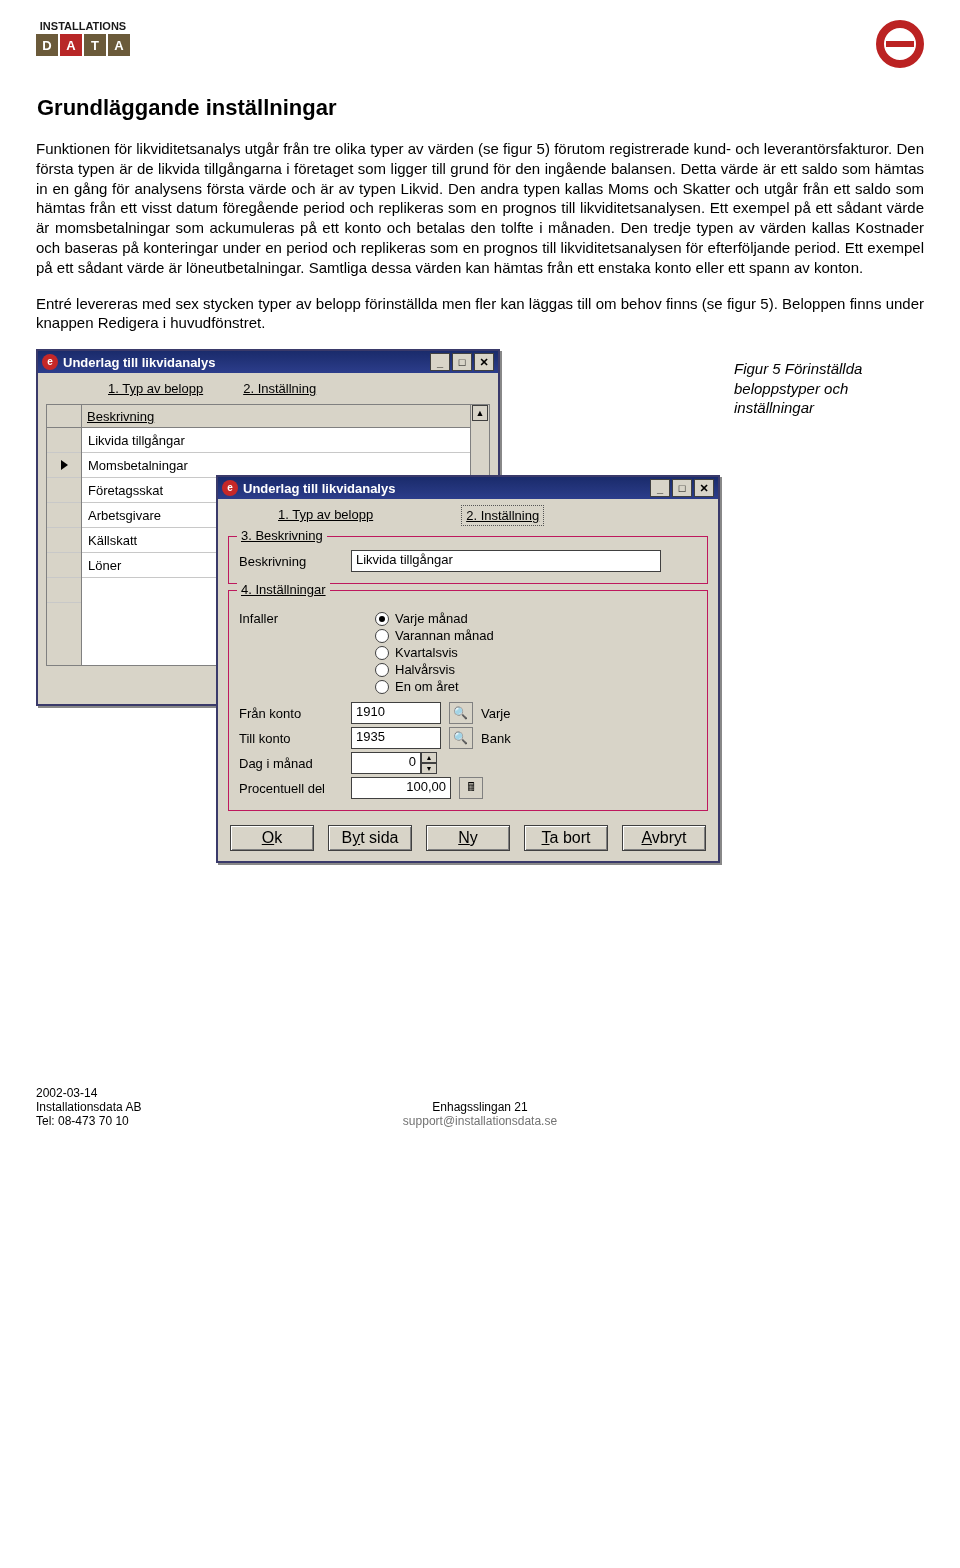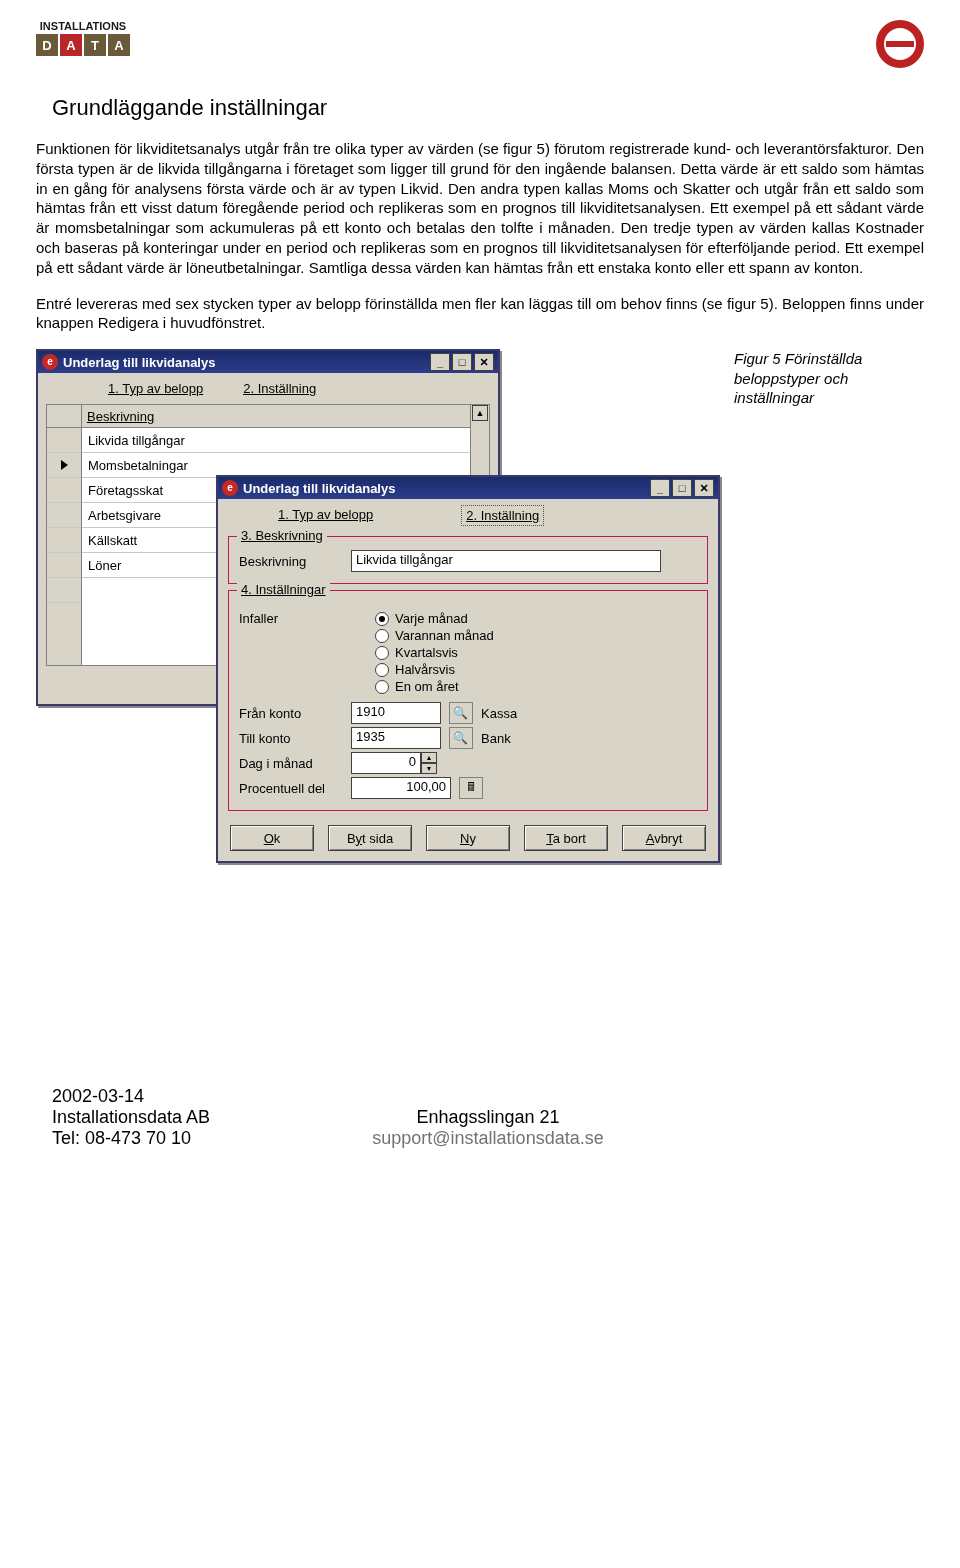"Grundläggande inställningar" h2.section-title { font-weight: normal -> bold; margin: 14px 0 18px 16px -> 14px 0 18px 1px }
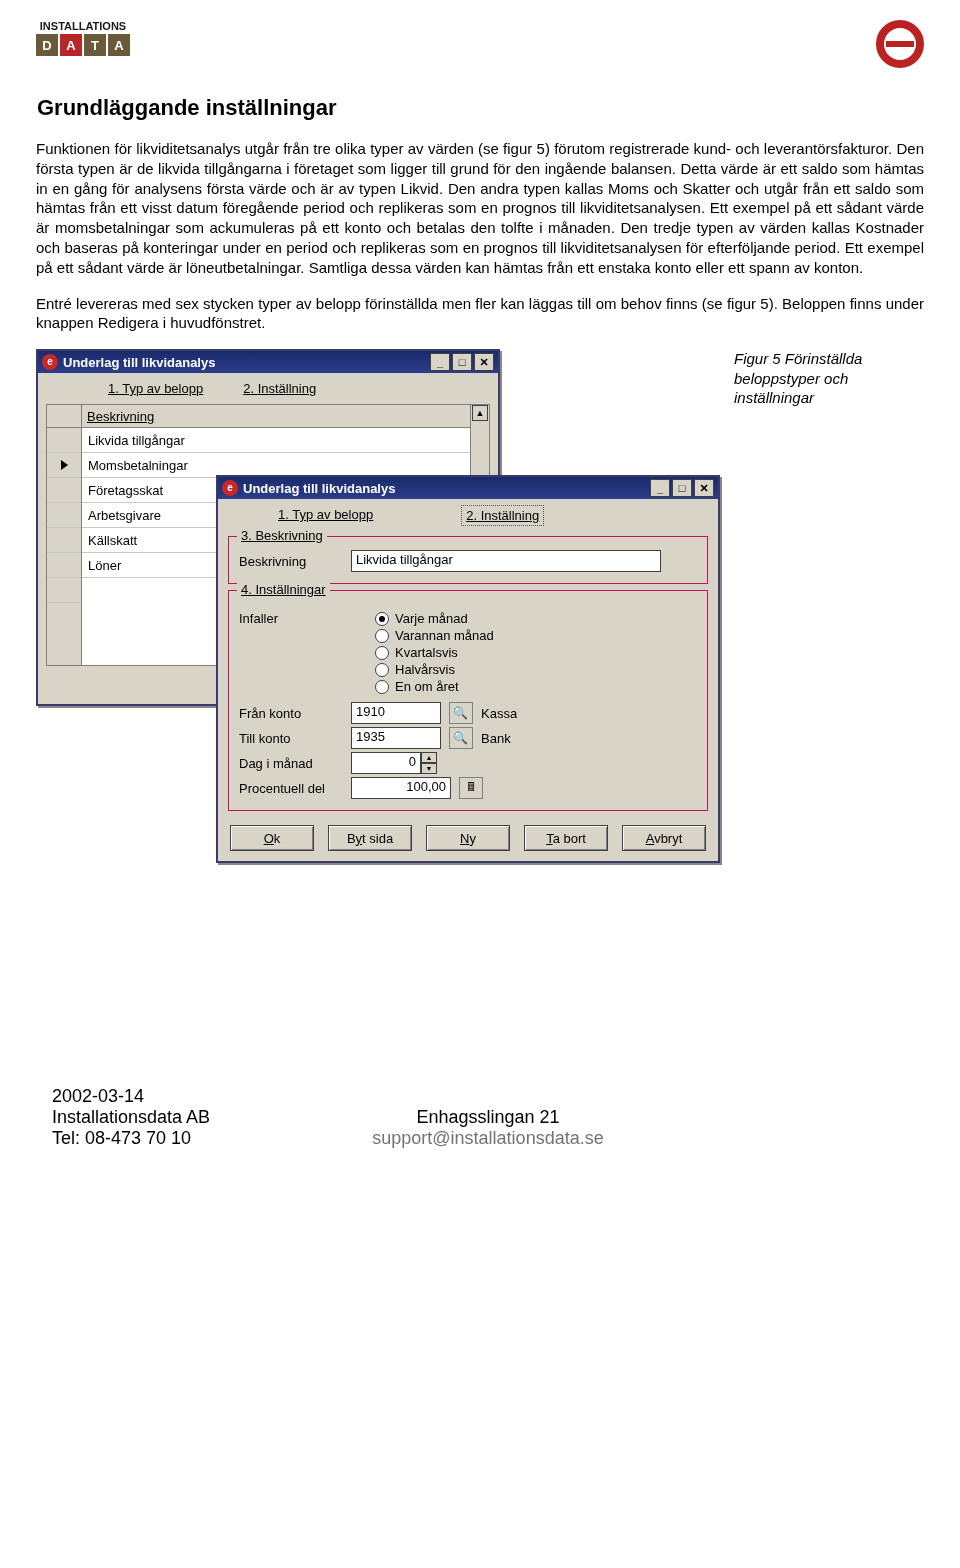"Figur 5 Förinställda beloppstyper och" .fig-caption { margin-top: 0 -> 10px }
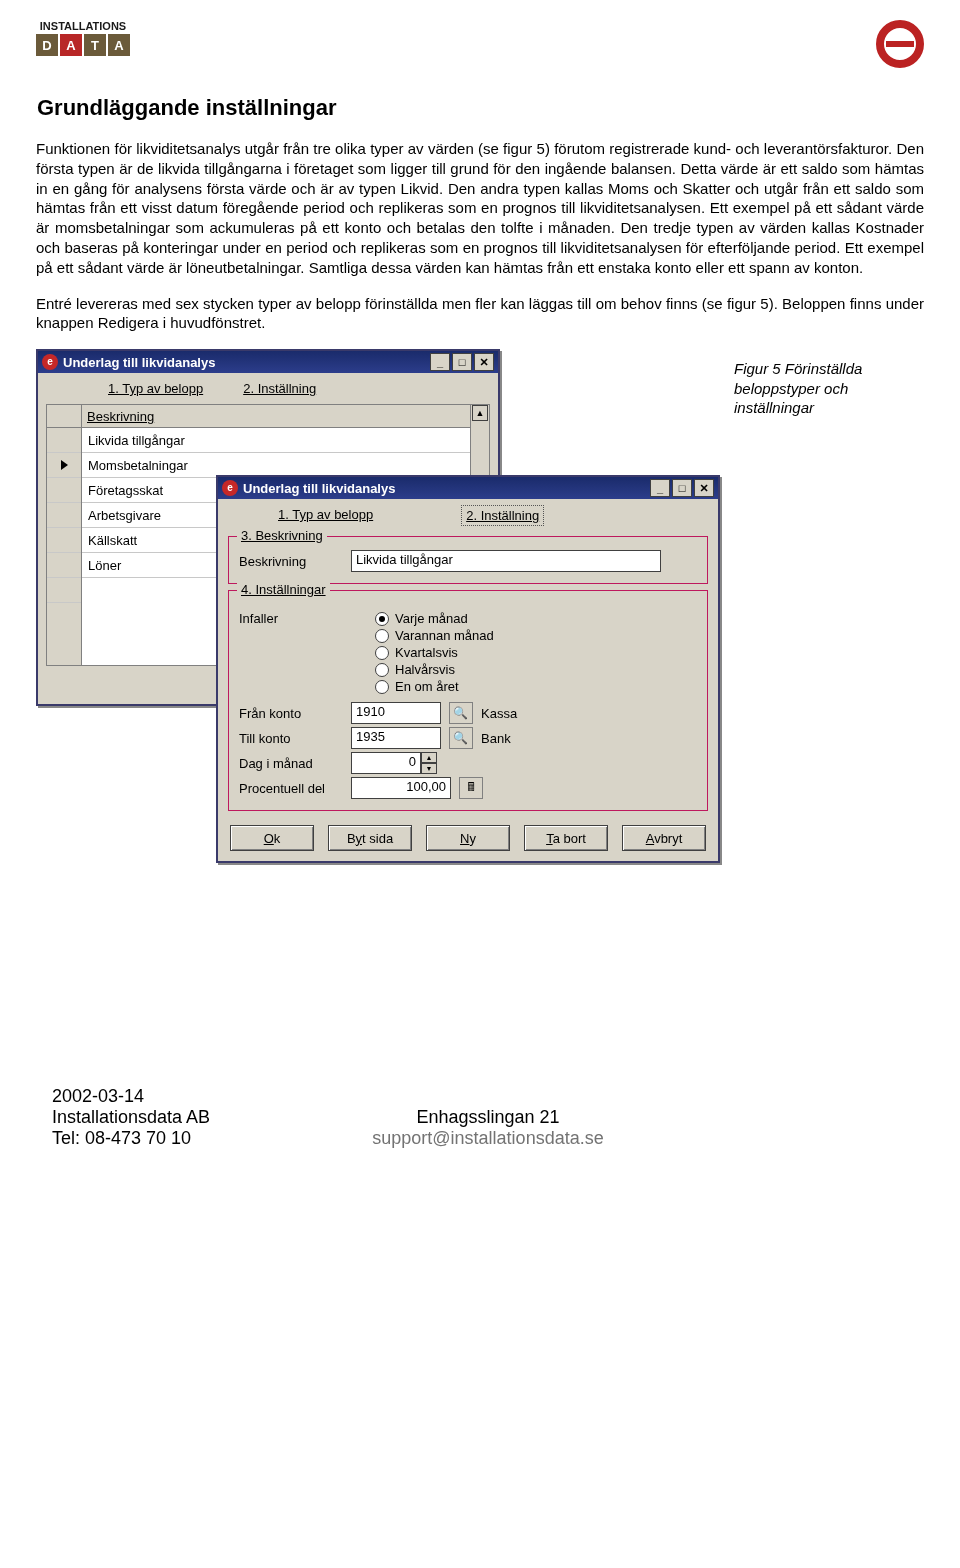"Kassa" span { text: Kassa -> Varje }
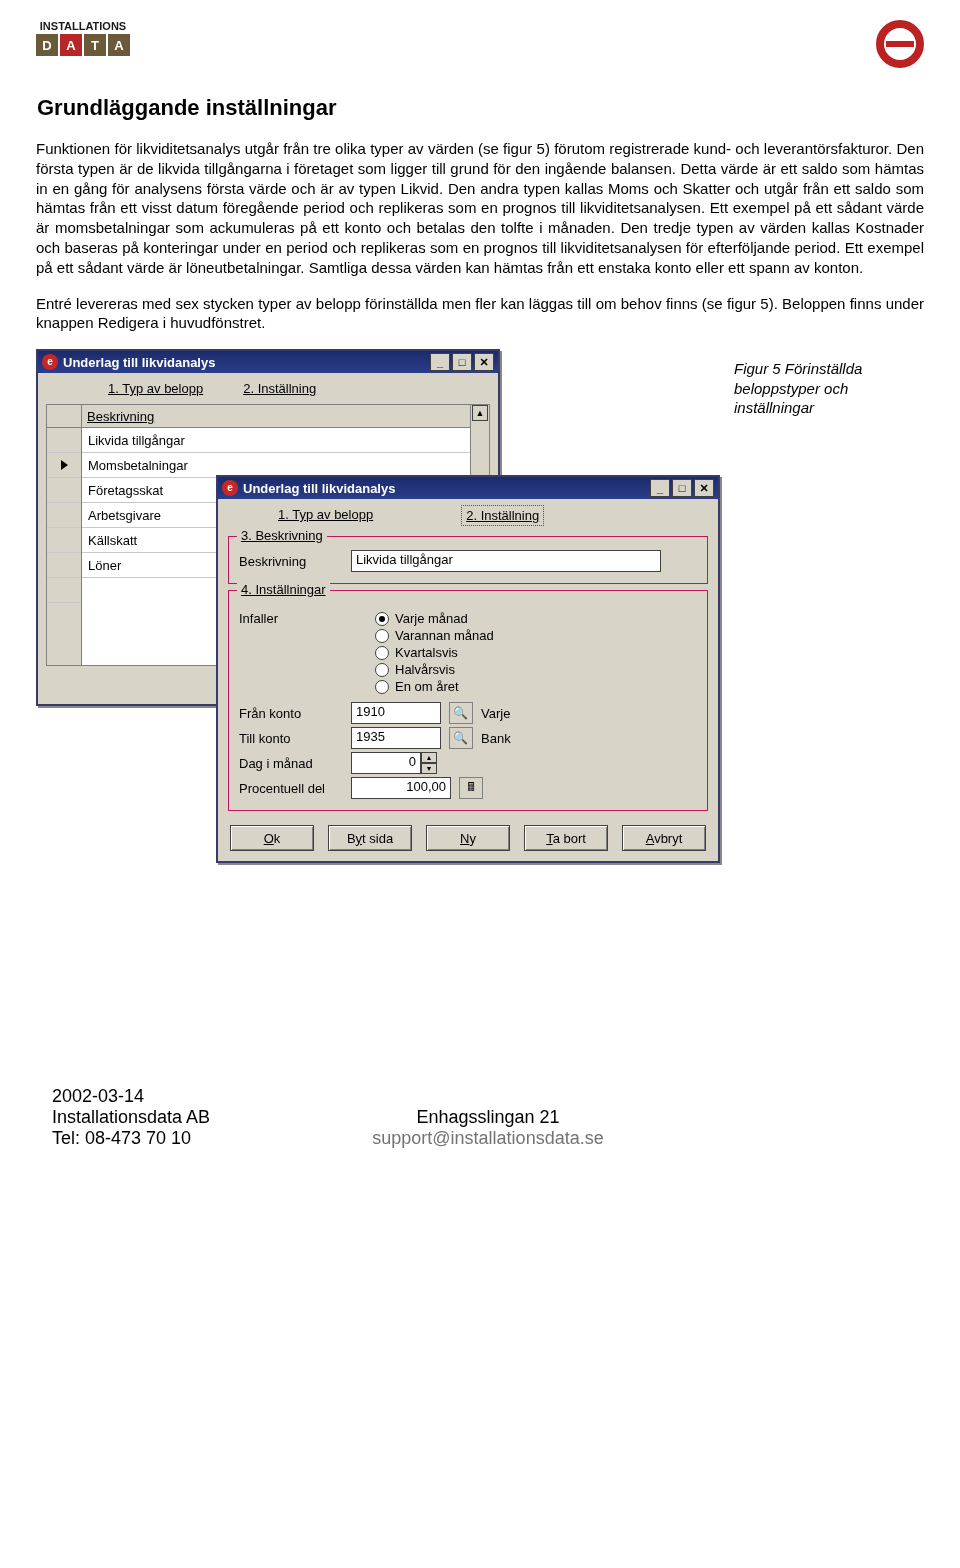"Ok" .btn { font-size: 13px -> 16px }
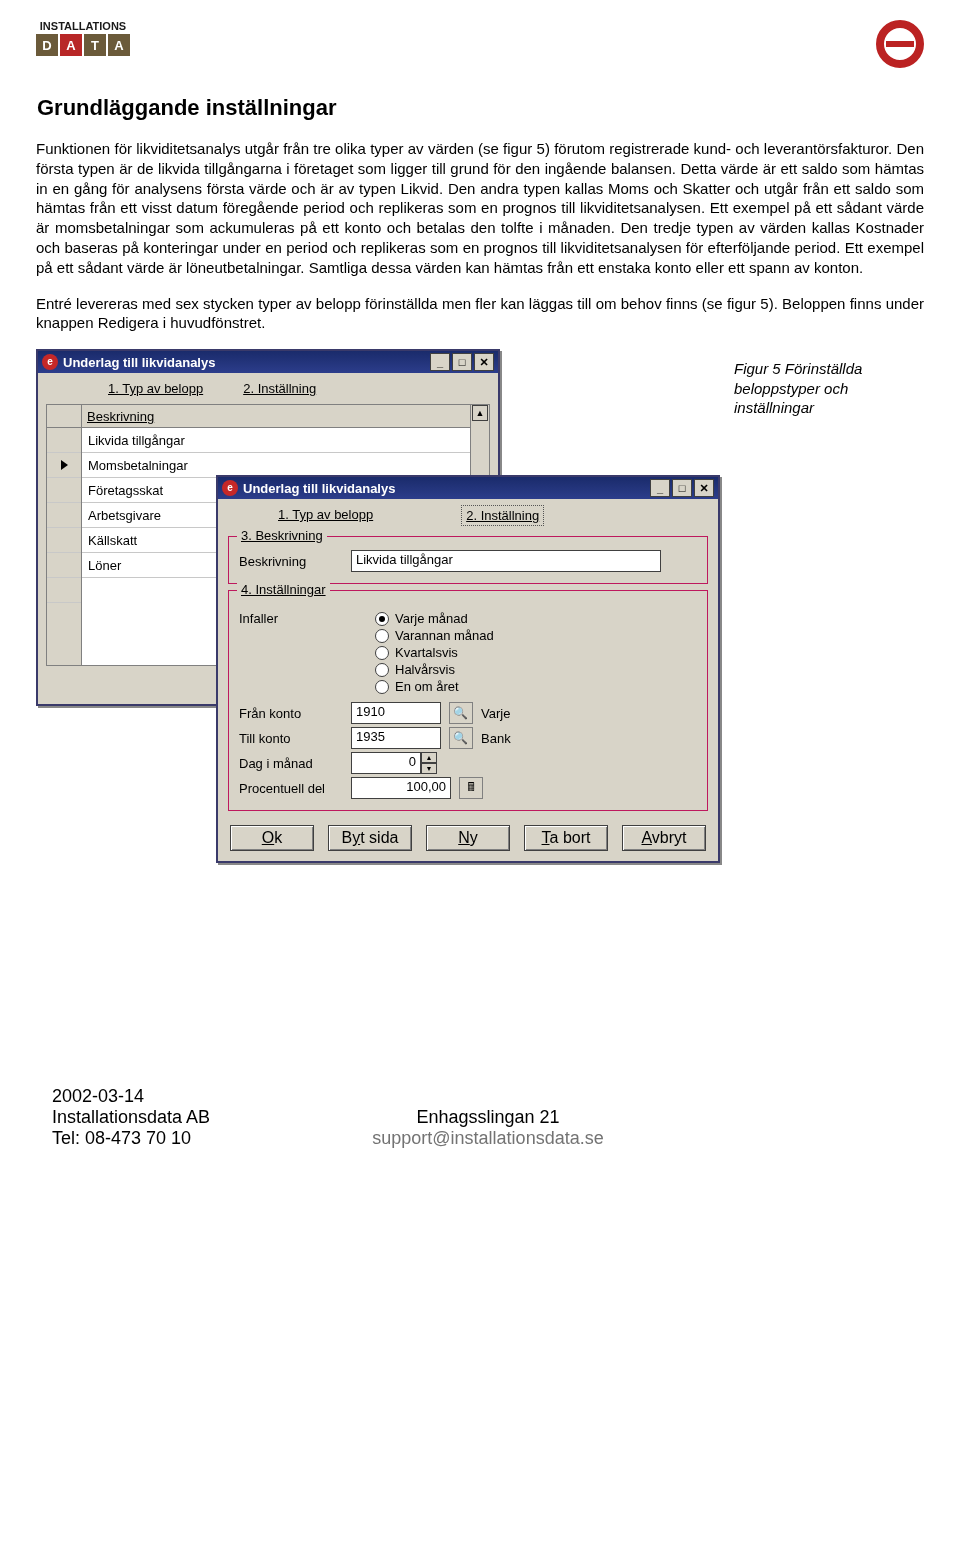"2002-03-14" .footer { font-size: 18px -> 12px; margin-left: 16px -> none }
